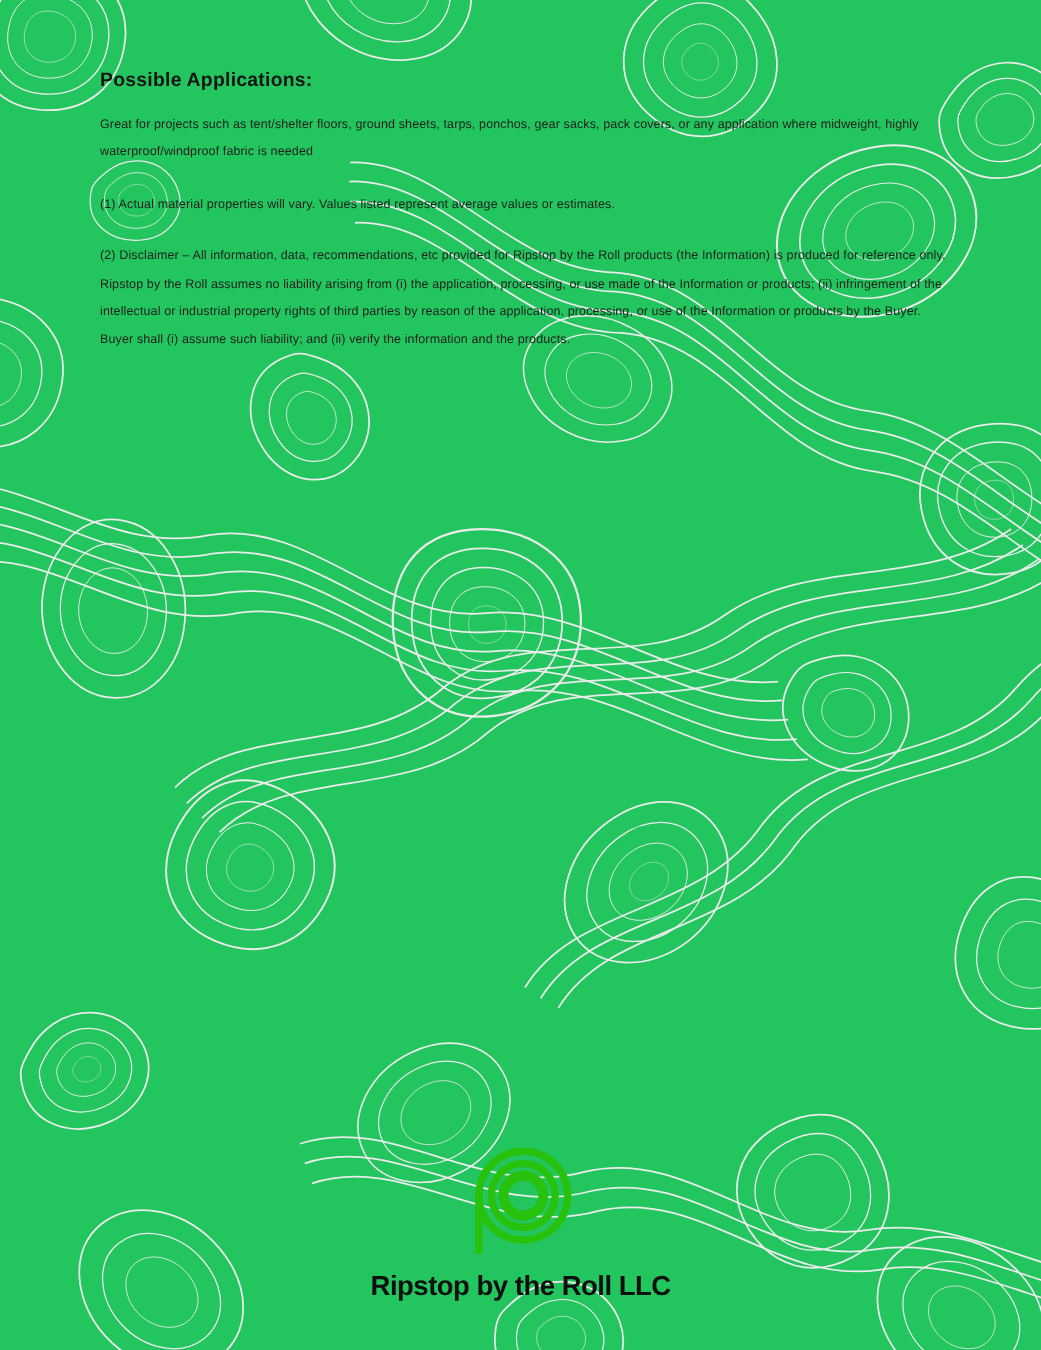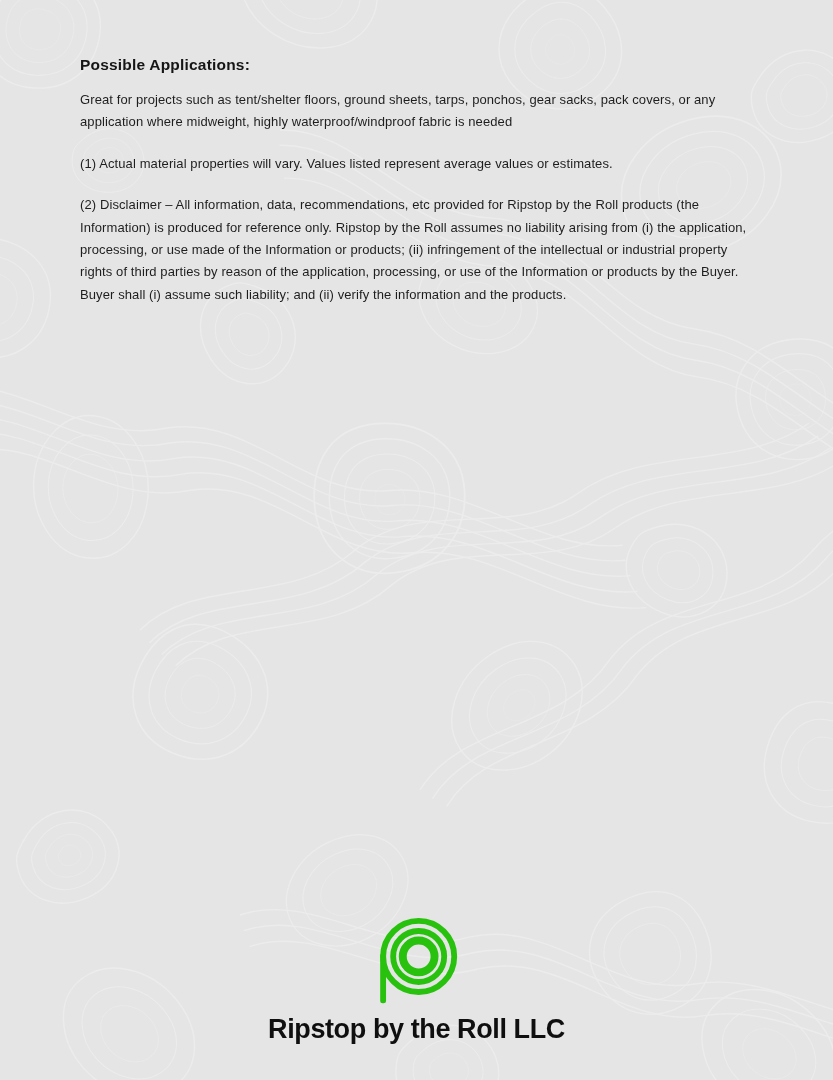"Possible Applications:" .page { background: #e5e5e5 -> #22c55e }
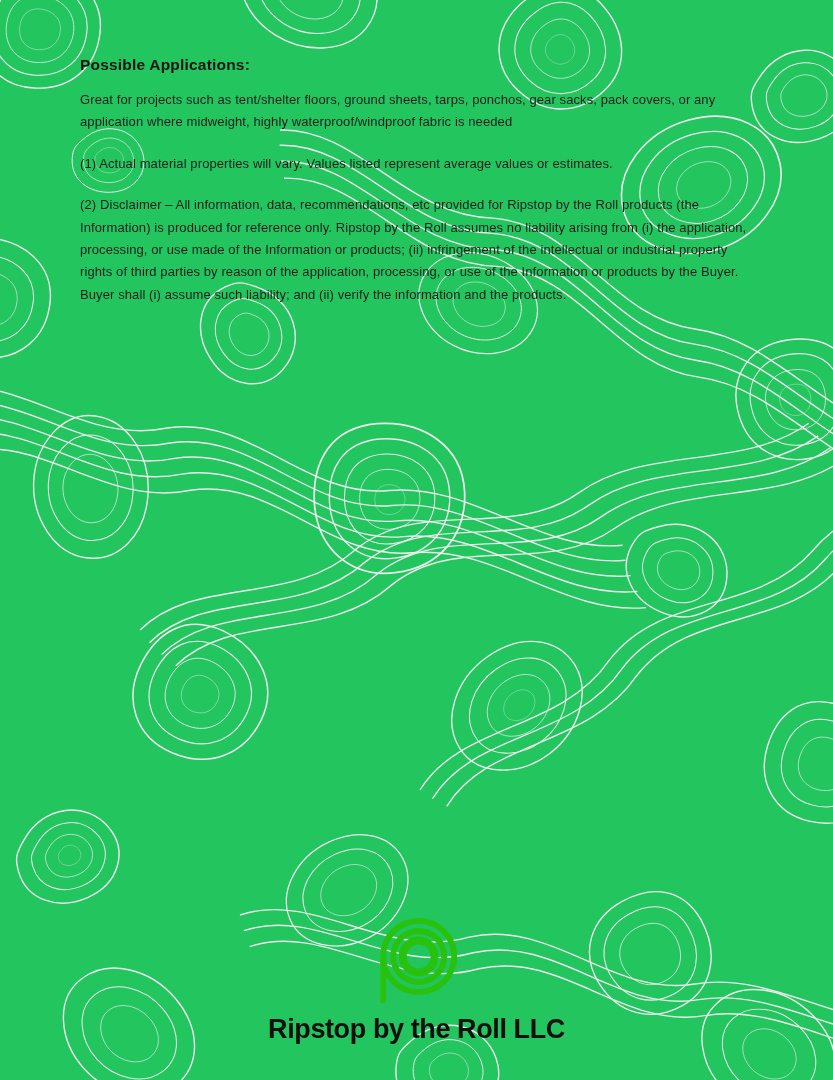"Great for projects such as" .para { font-size: 13px -> 10px }
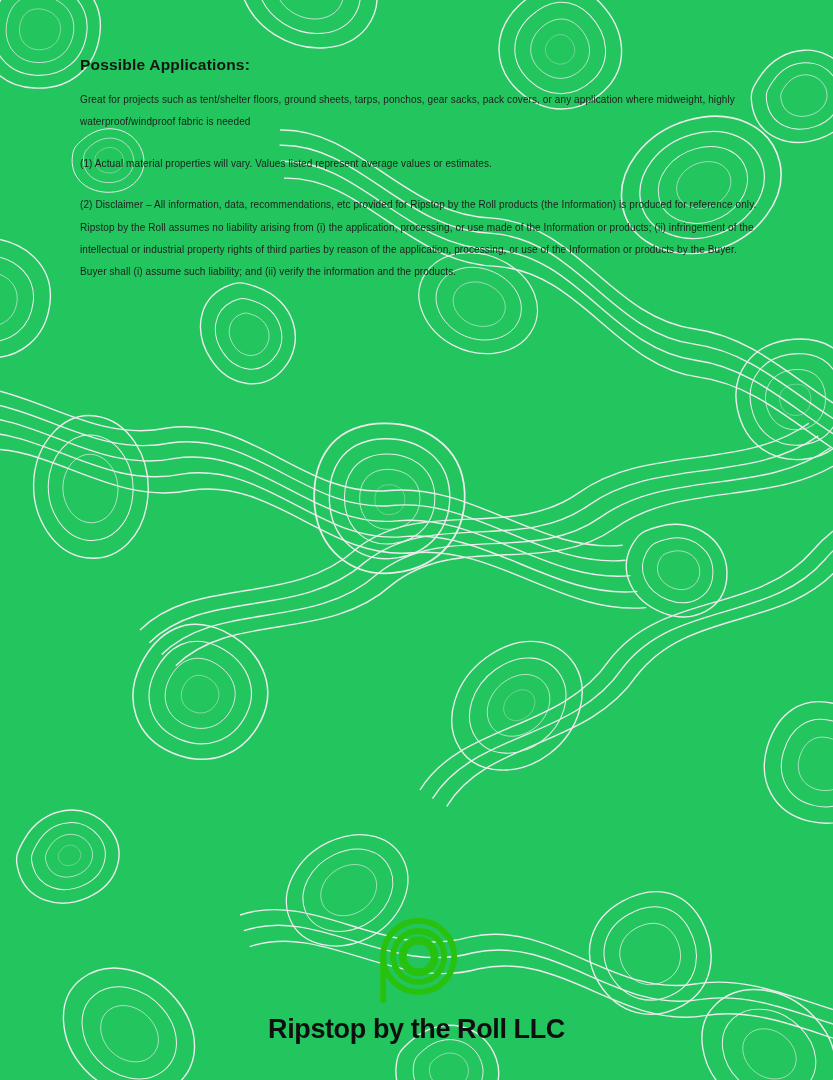"Ripstop by the Roll LLC" .company-name { font-size: 27px -> 22px }
